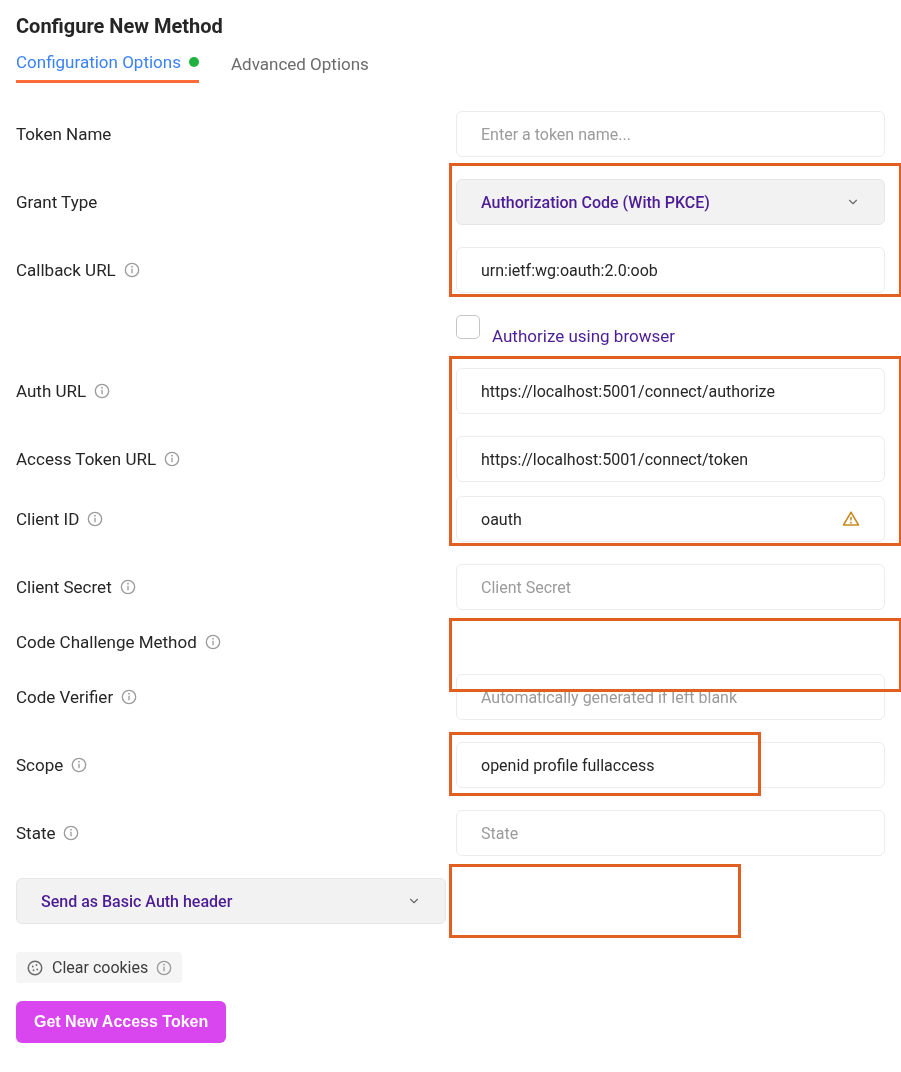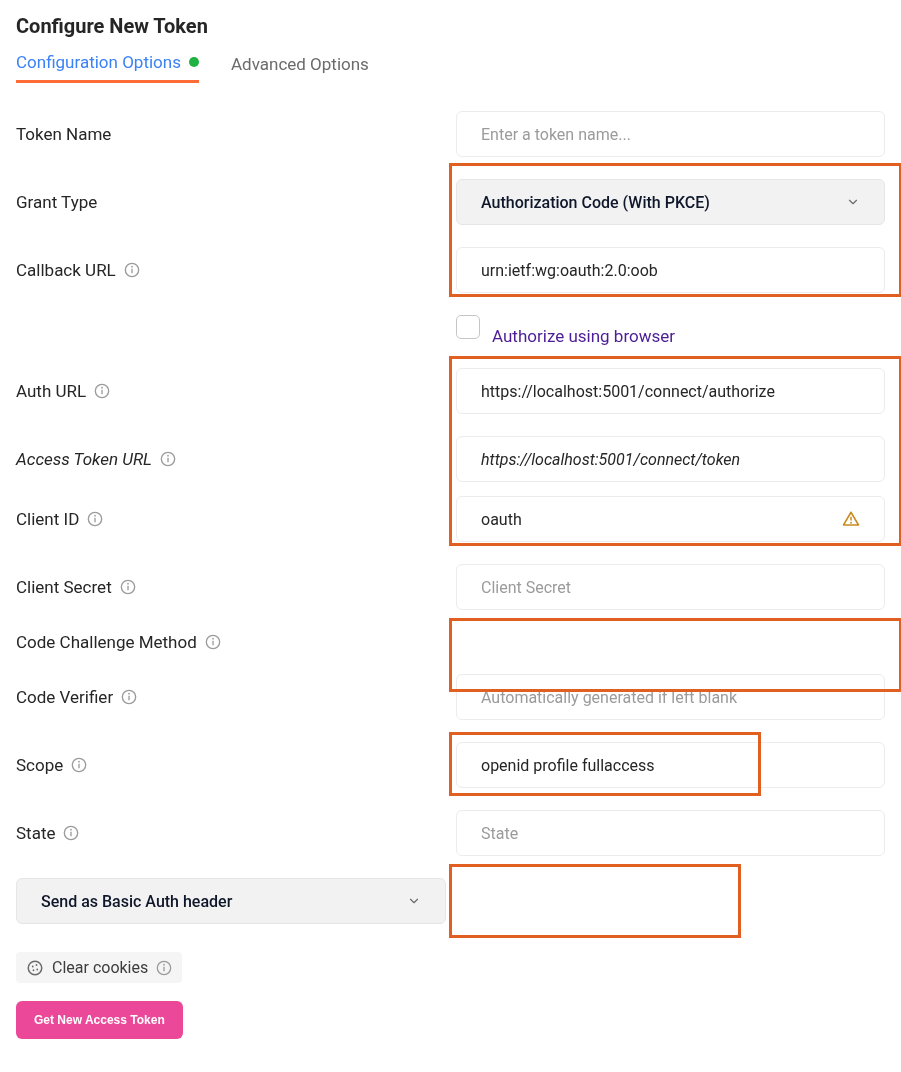"Configure New Token" h1.page-title { text: Token -> Method }
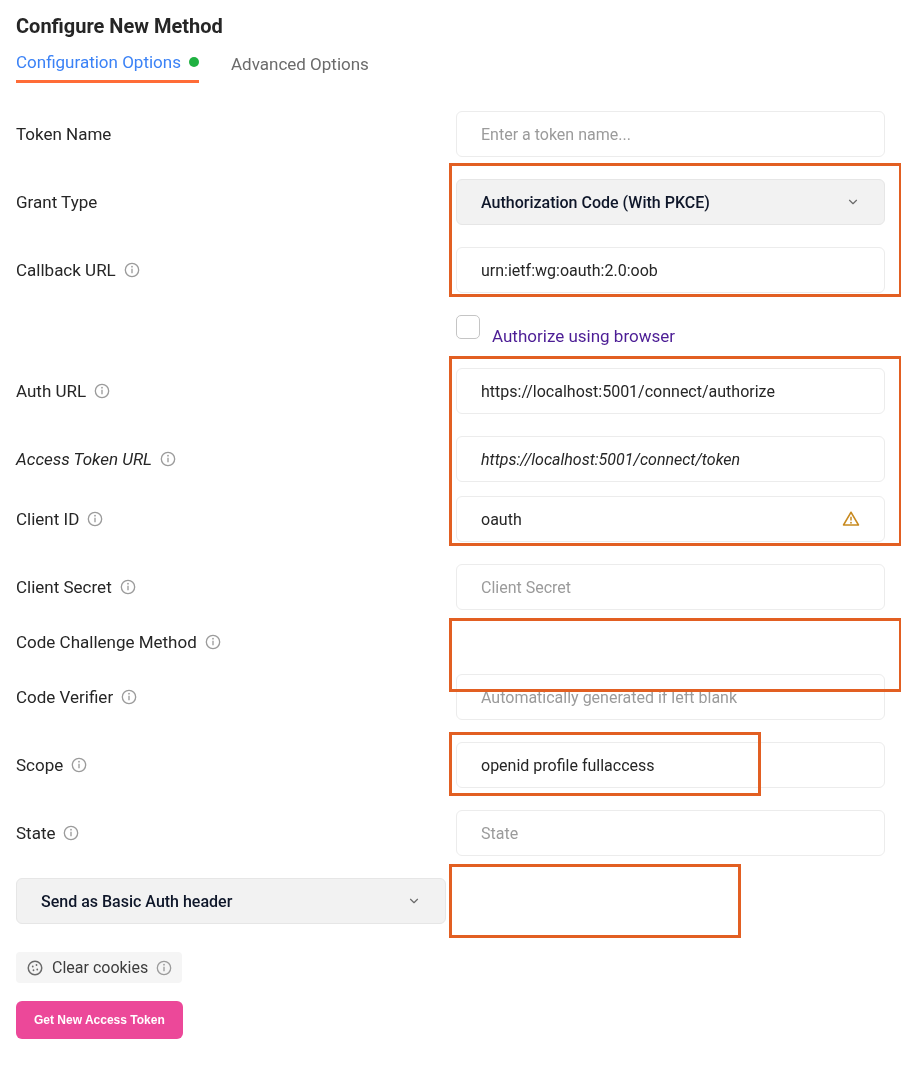"Authorization Code (With PKCE)" .select-box { color: #0f172a -> #4c1d95 }
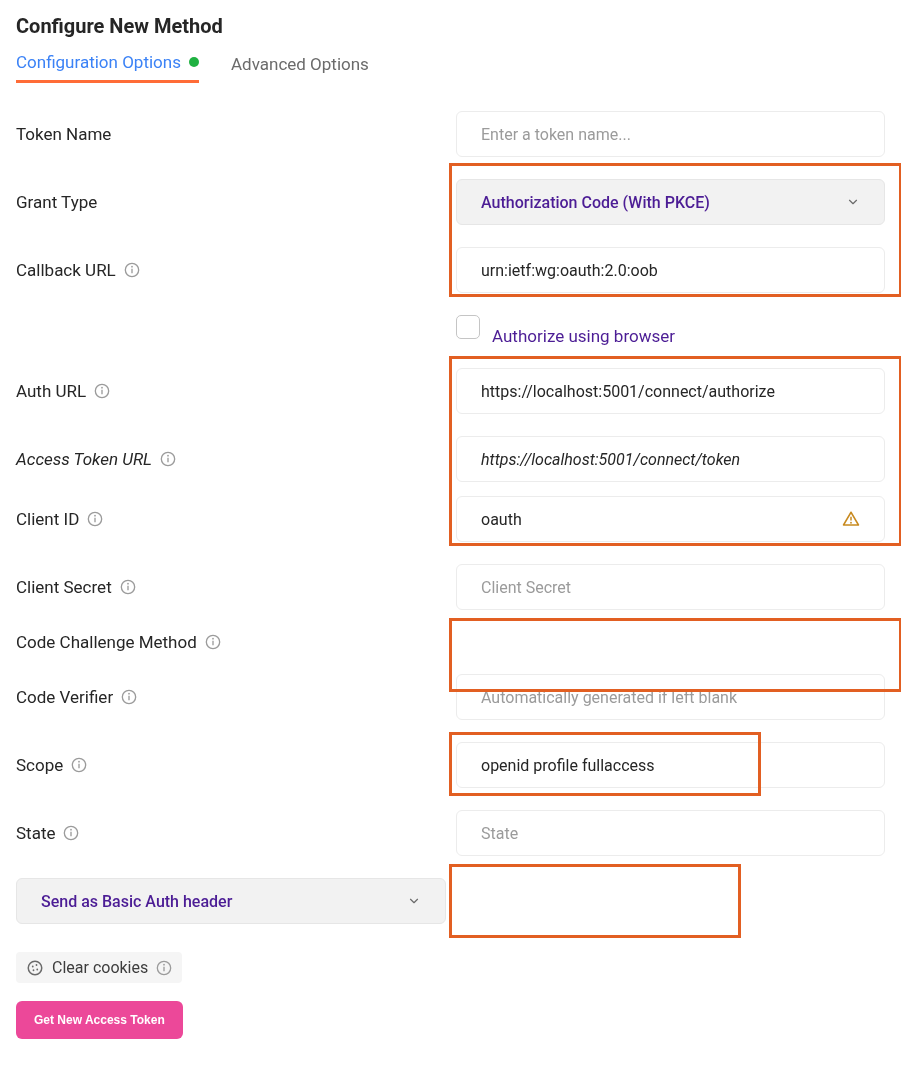"Access Token URL" div.form-row { font-style: italic -> none }
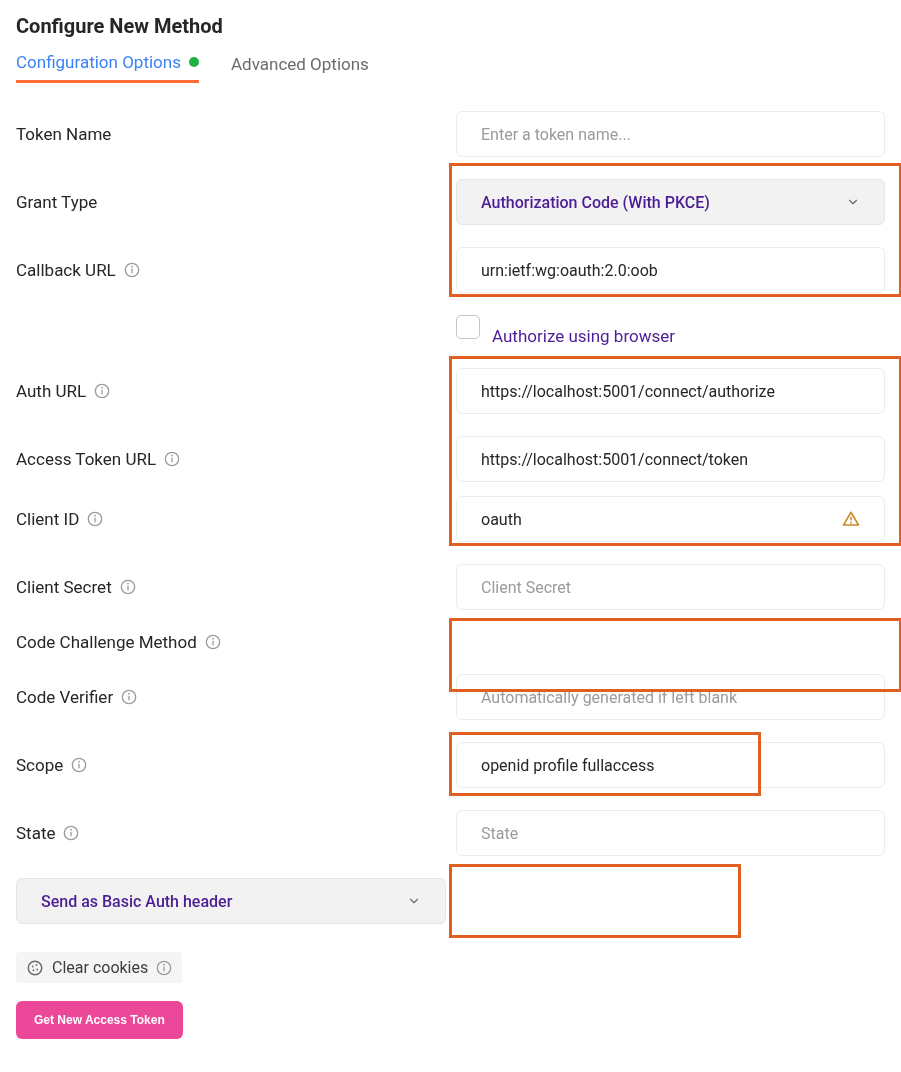"Get New Access Token" .primary-btn { background: #ec4899 -> #d946ef; font-size: 12px -> 16px }
